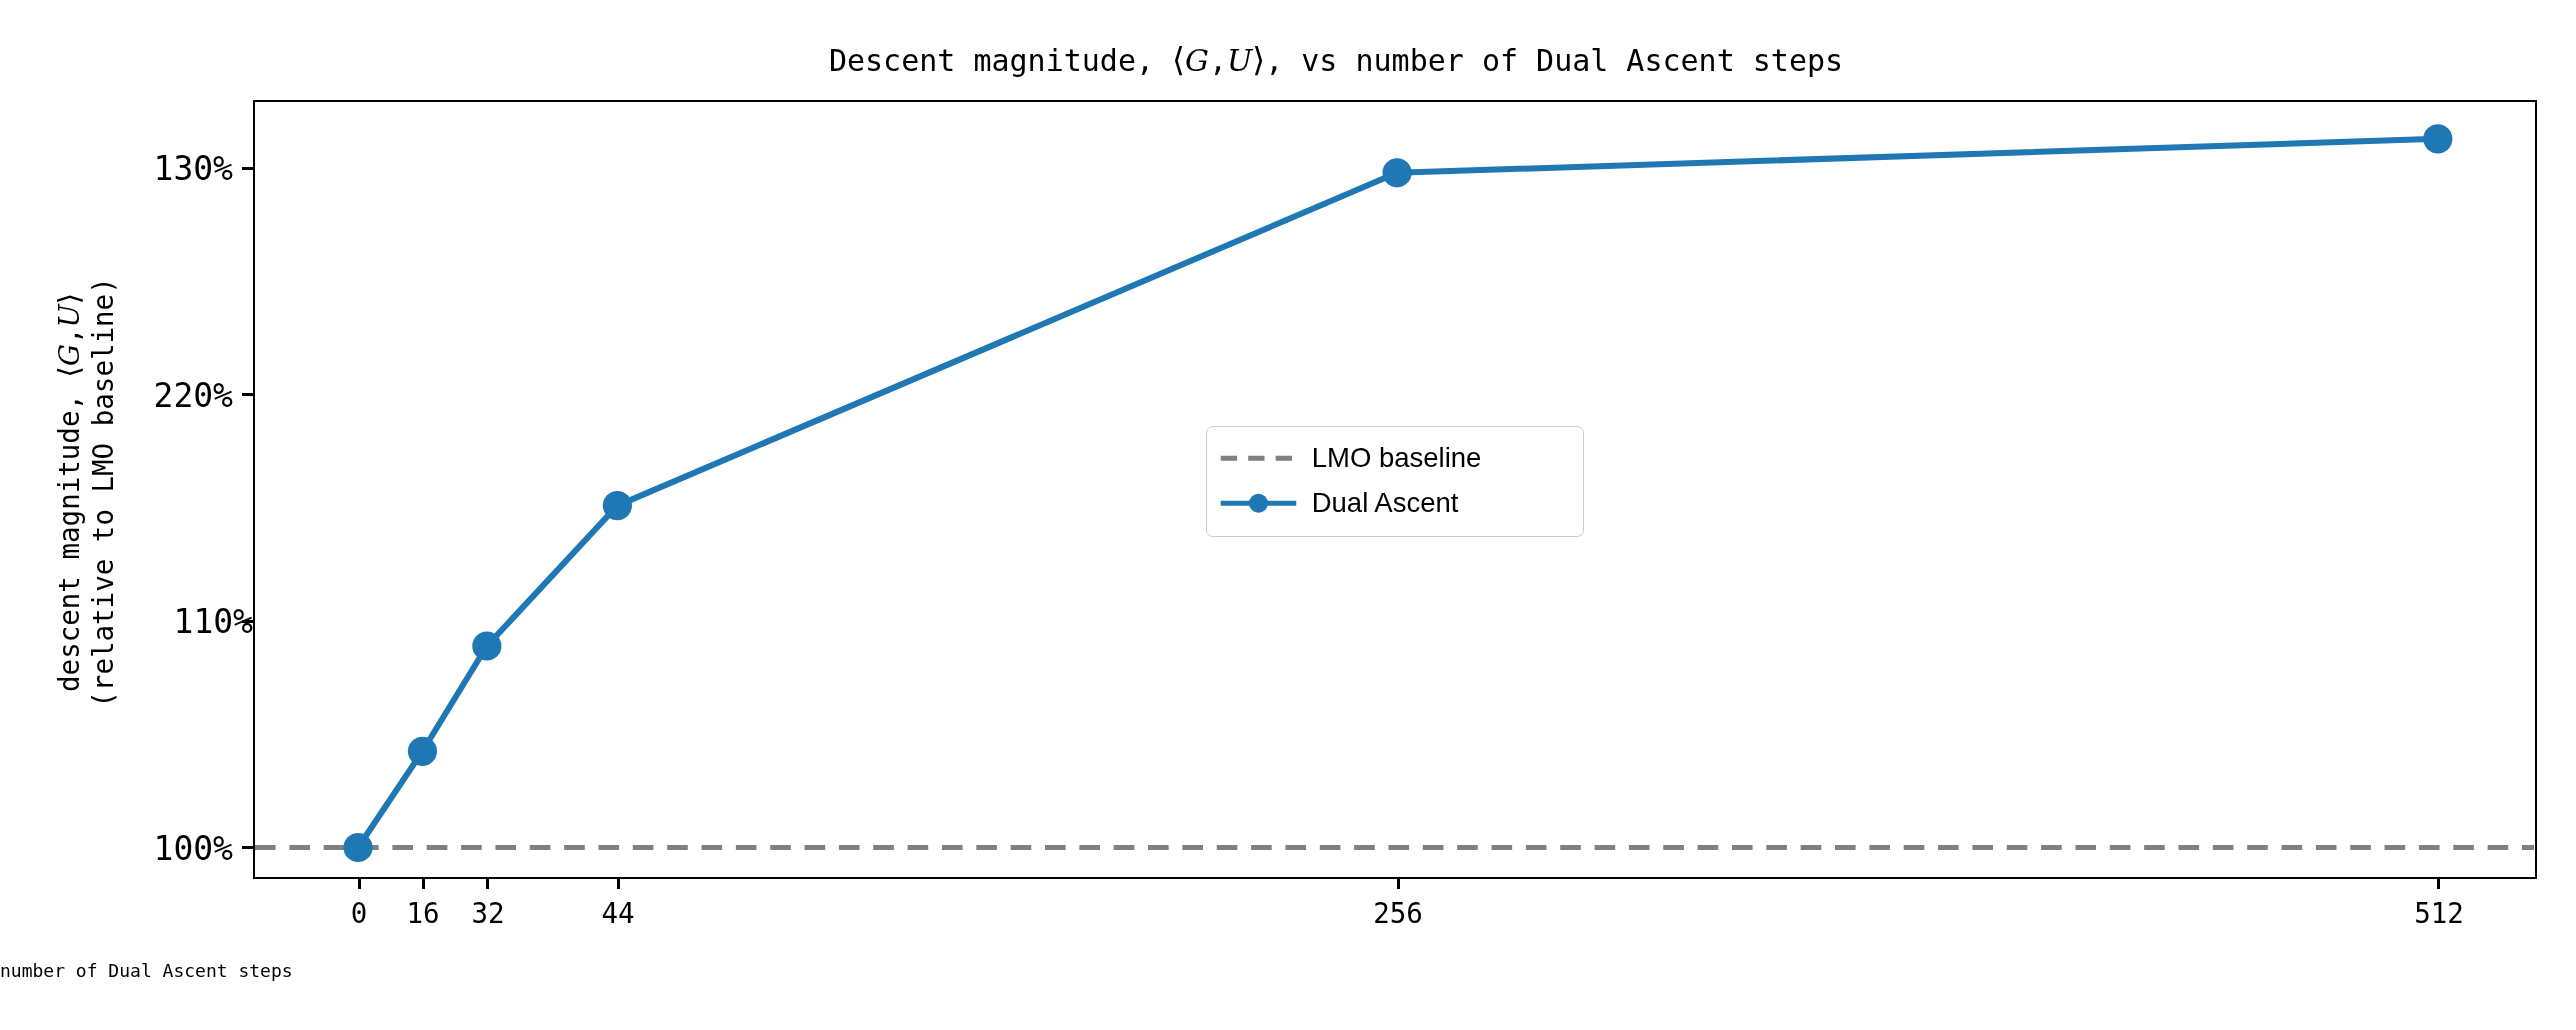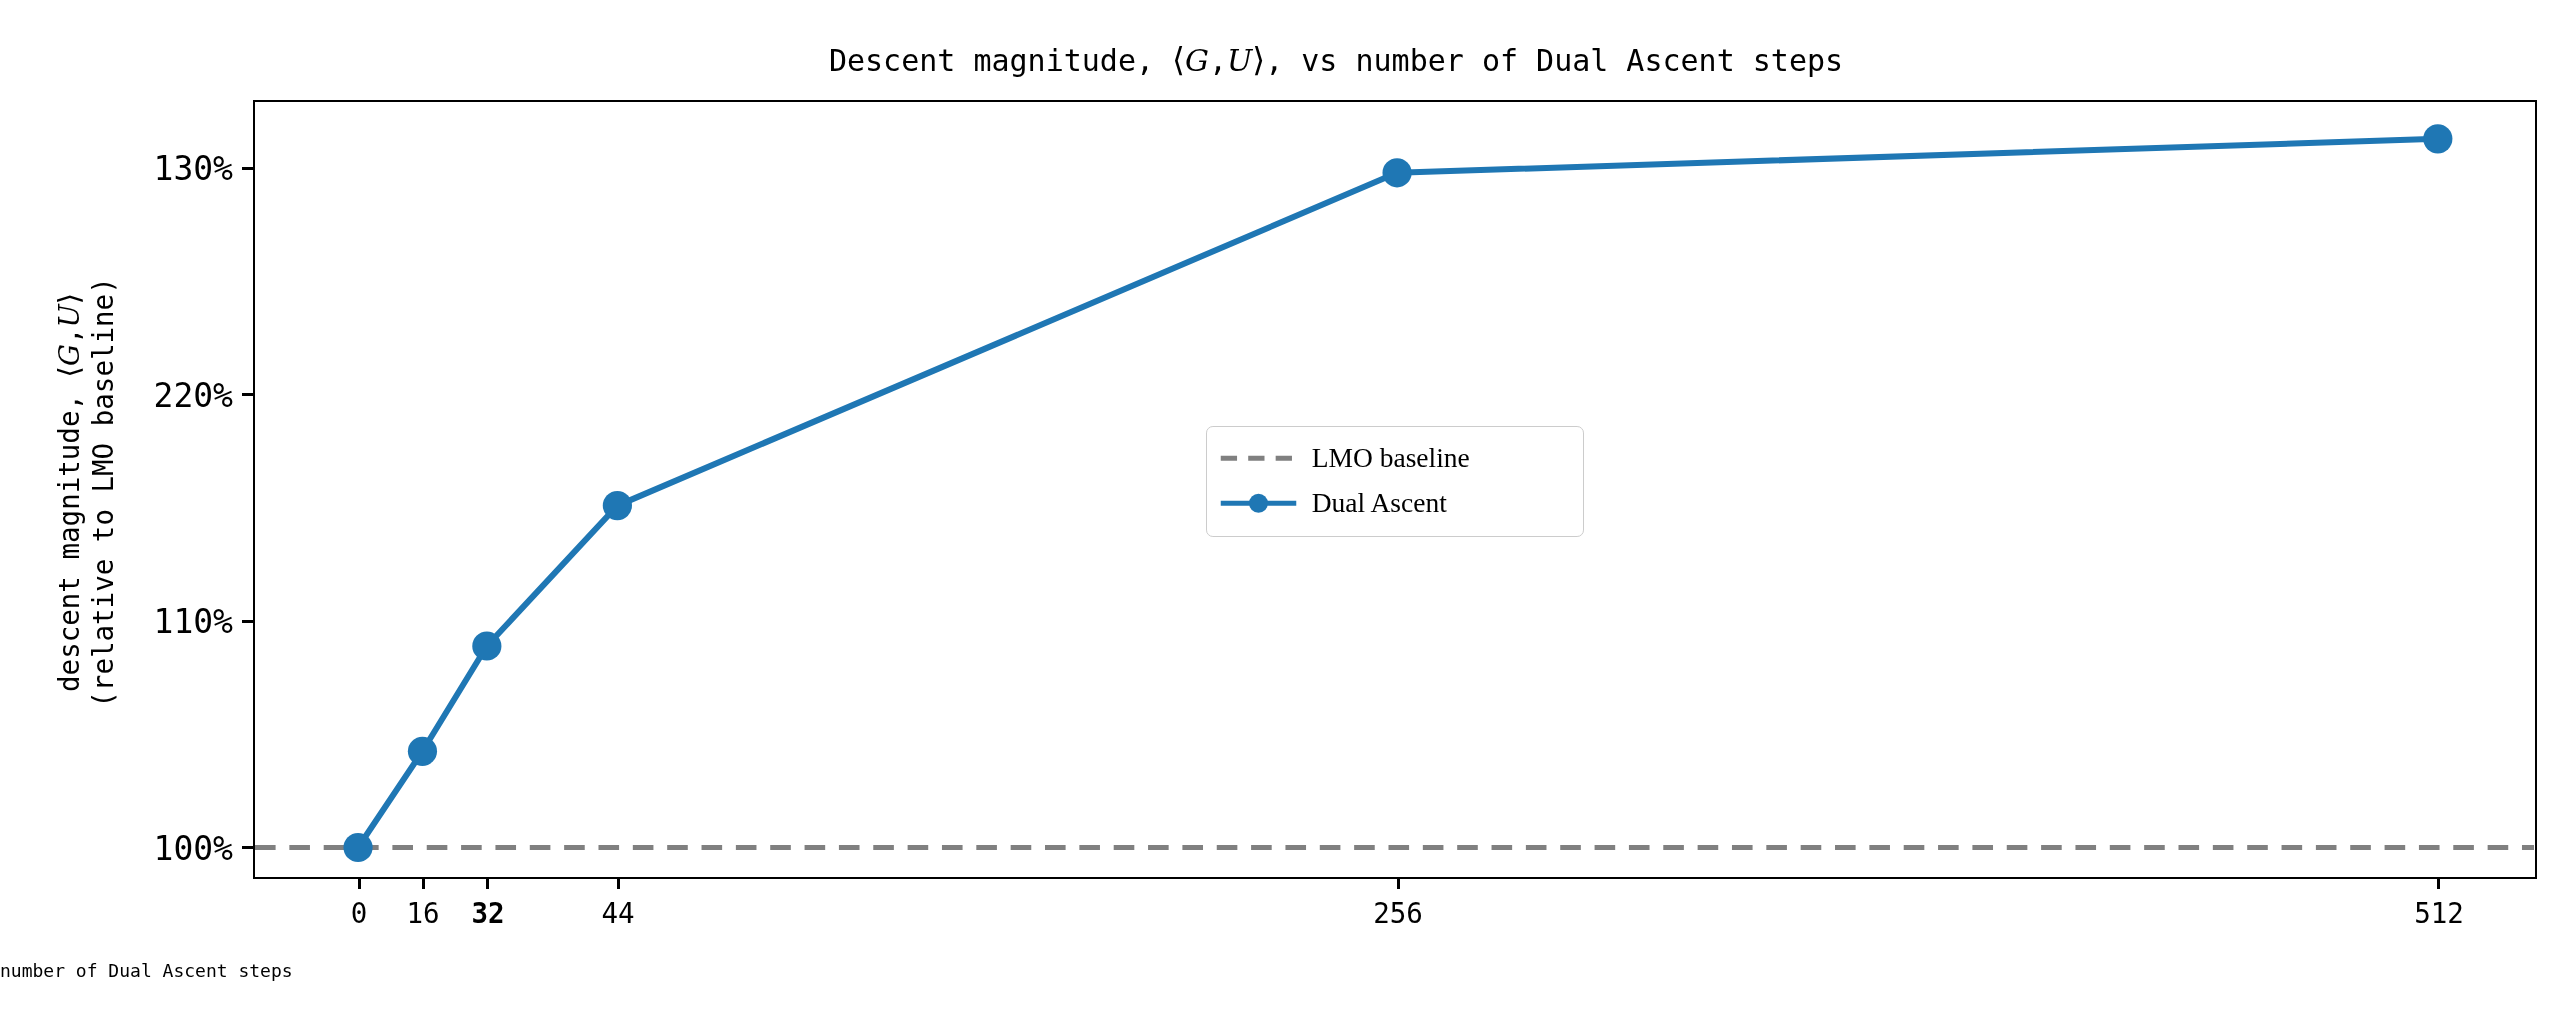"LMO baseline" .legend-label { font-family: Liberation Serif, serif -> Liberation Sans, sans-serif }
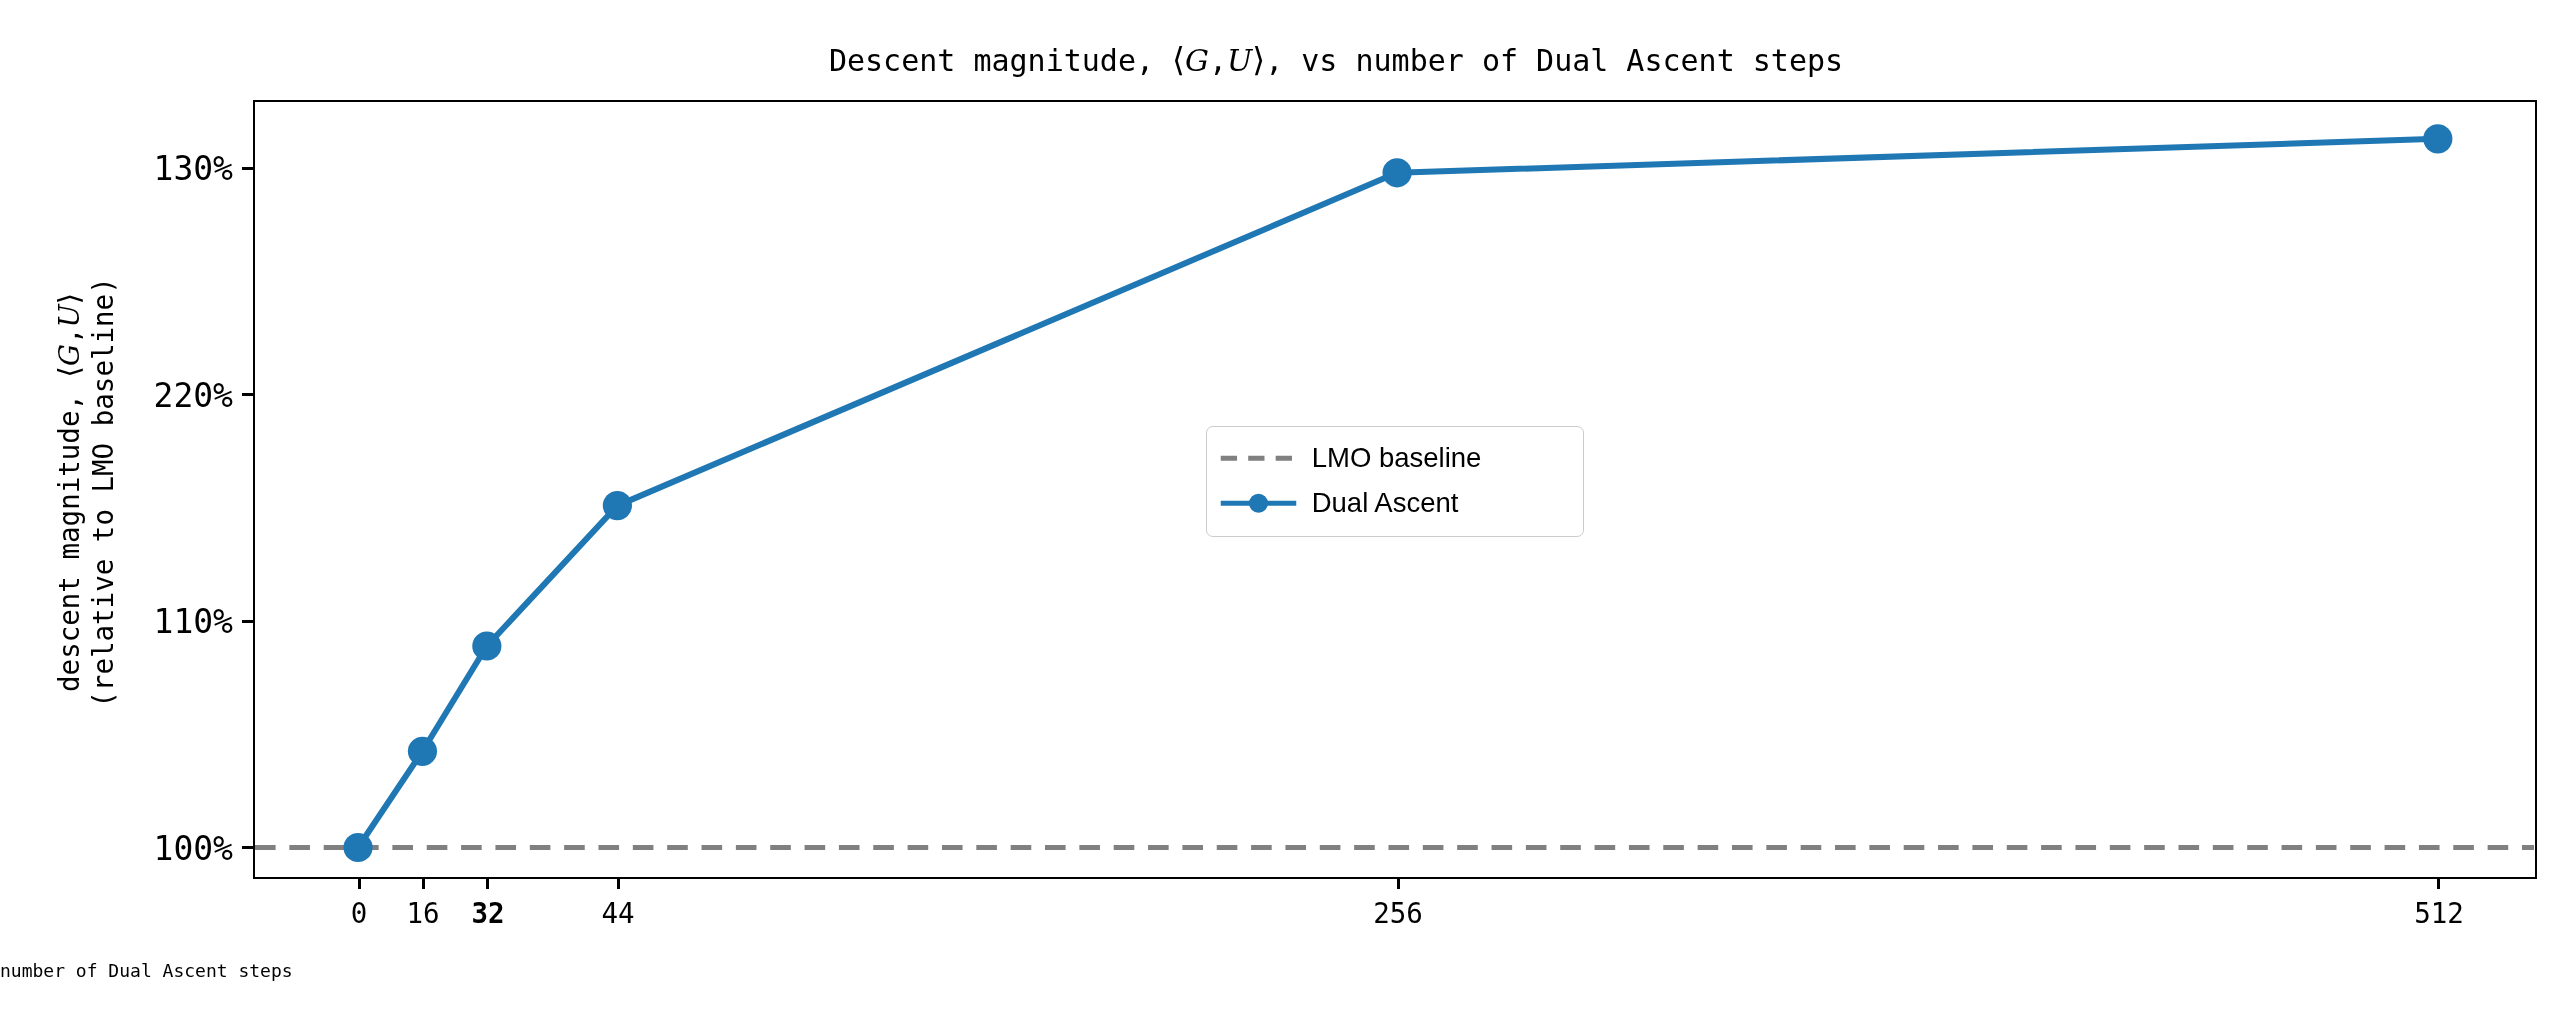"110%" div.ytick-label { padding-left: none -> 20px }
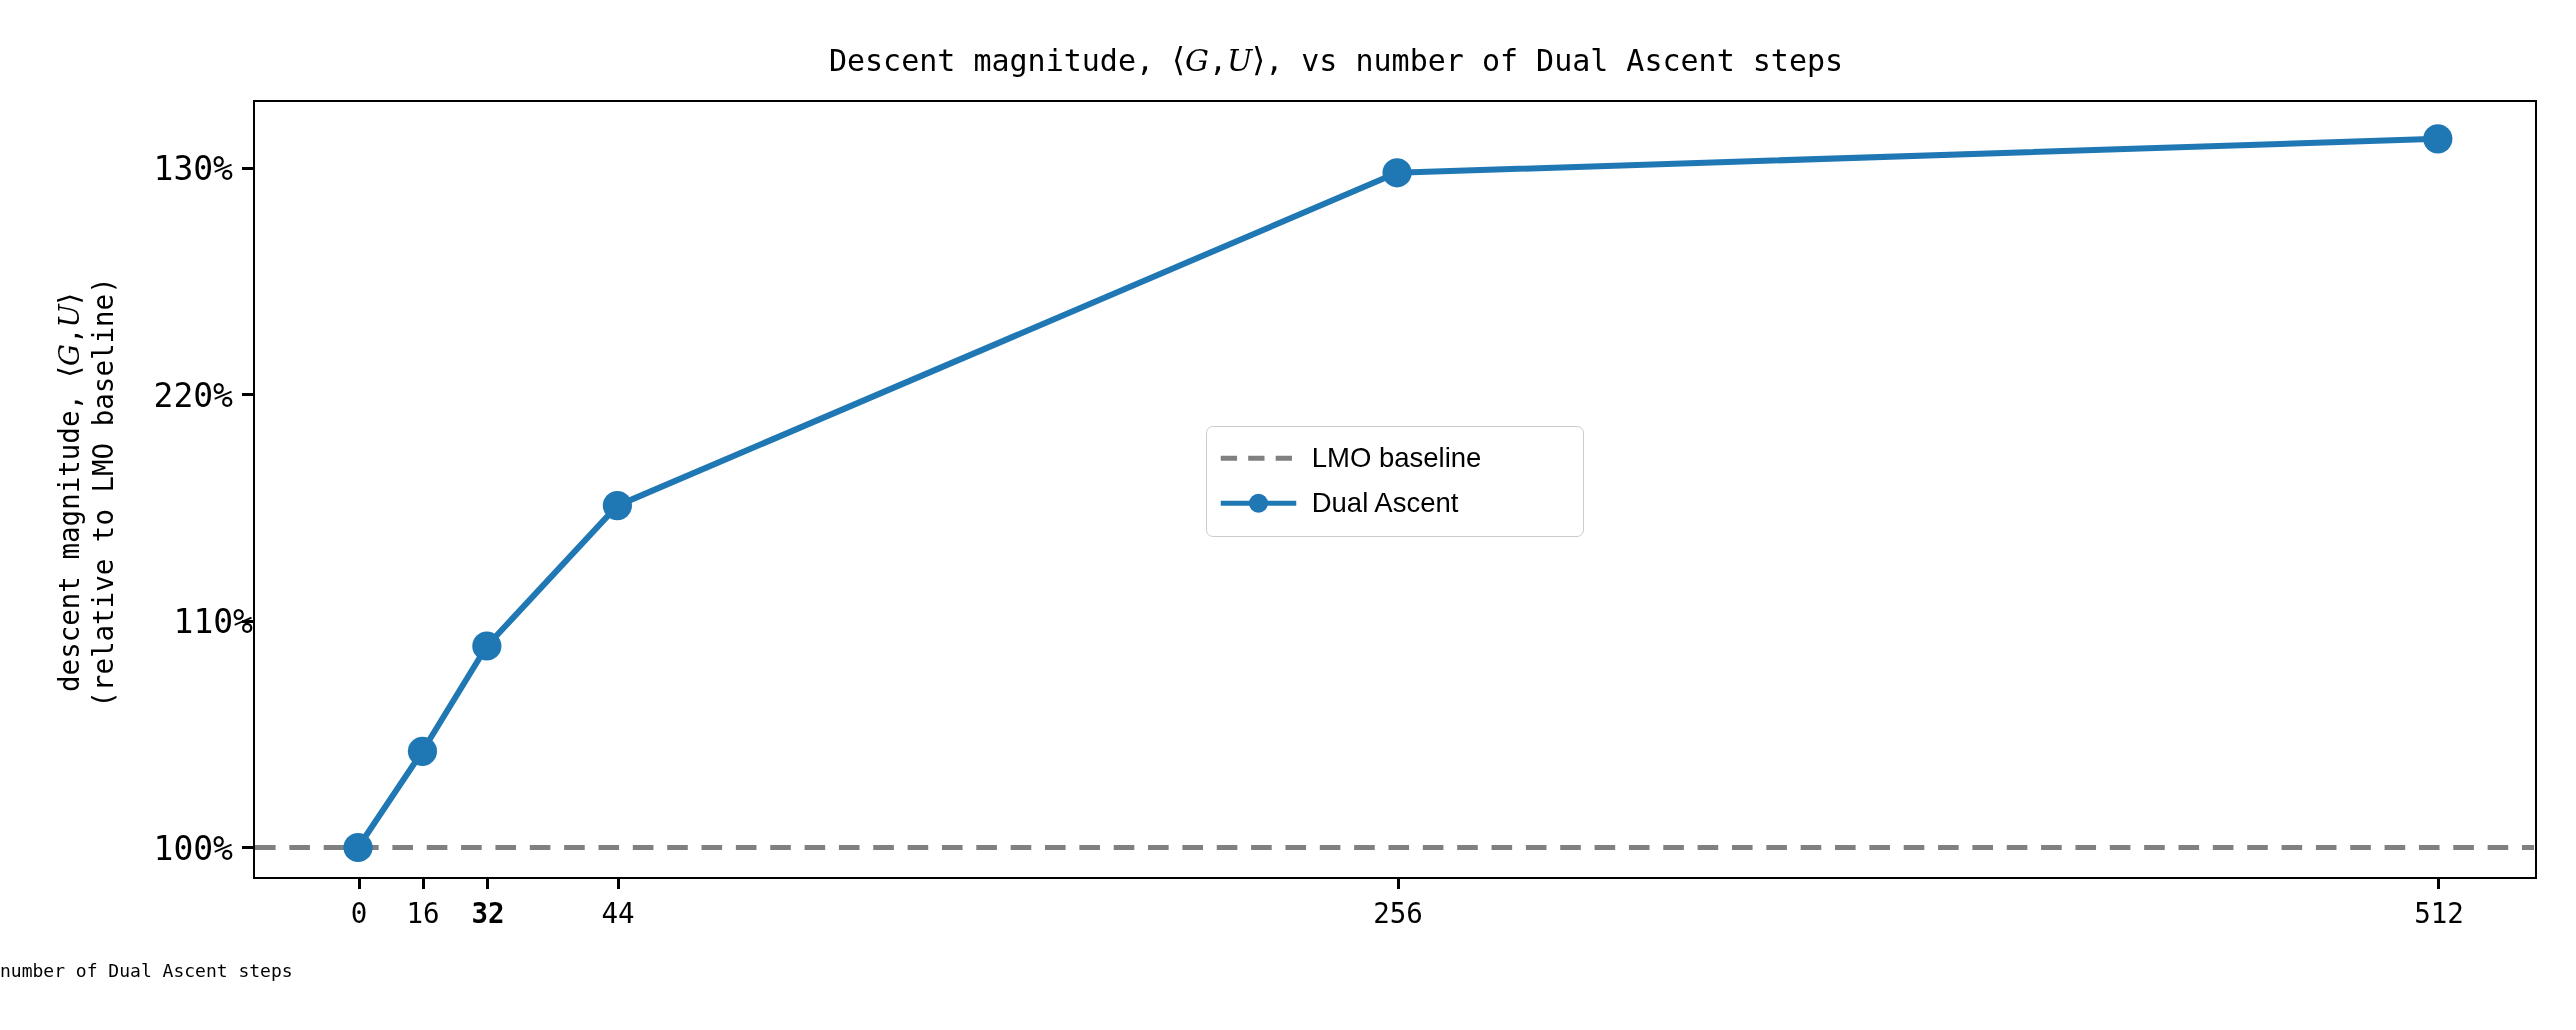"32" div.xtick-label { font-weight: bold -> none }
